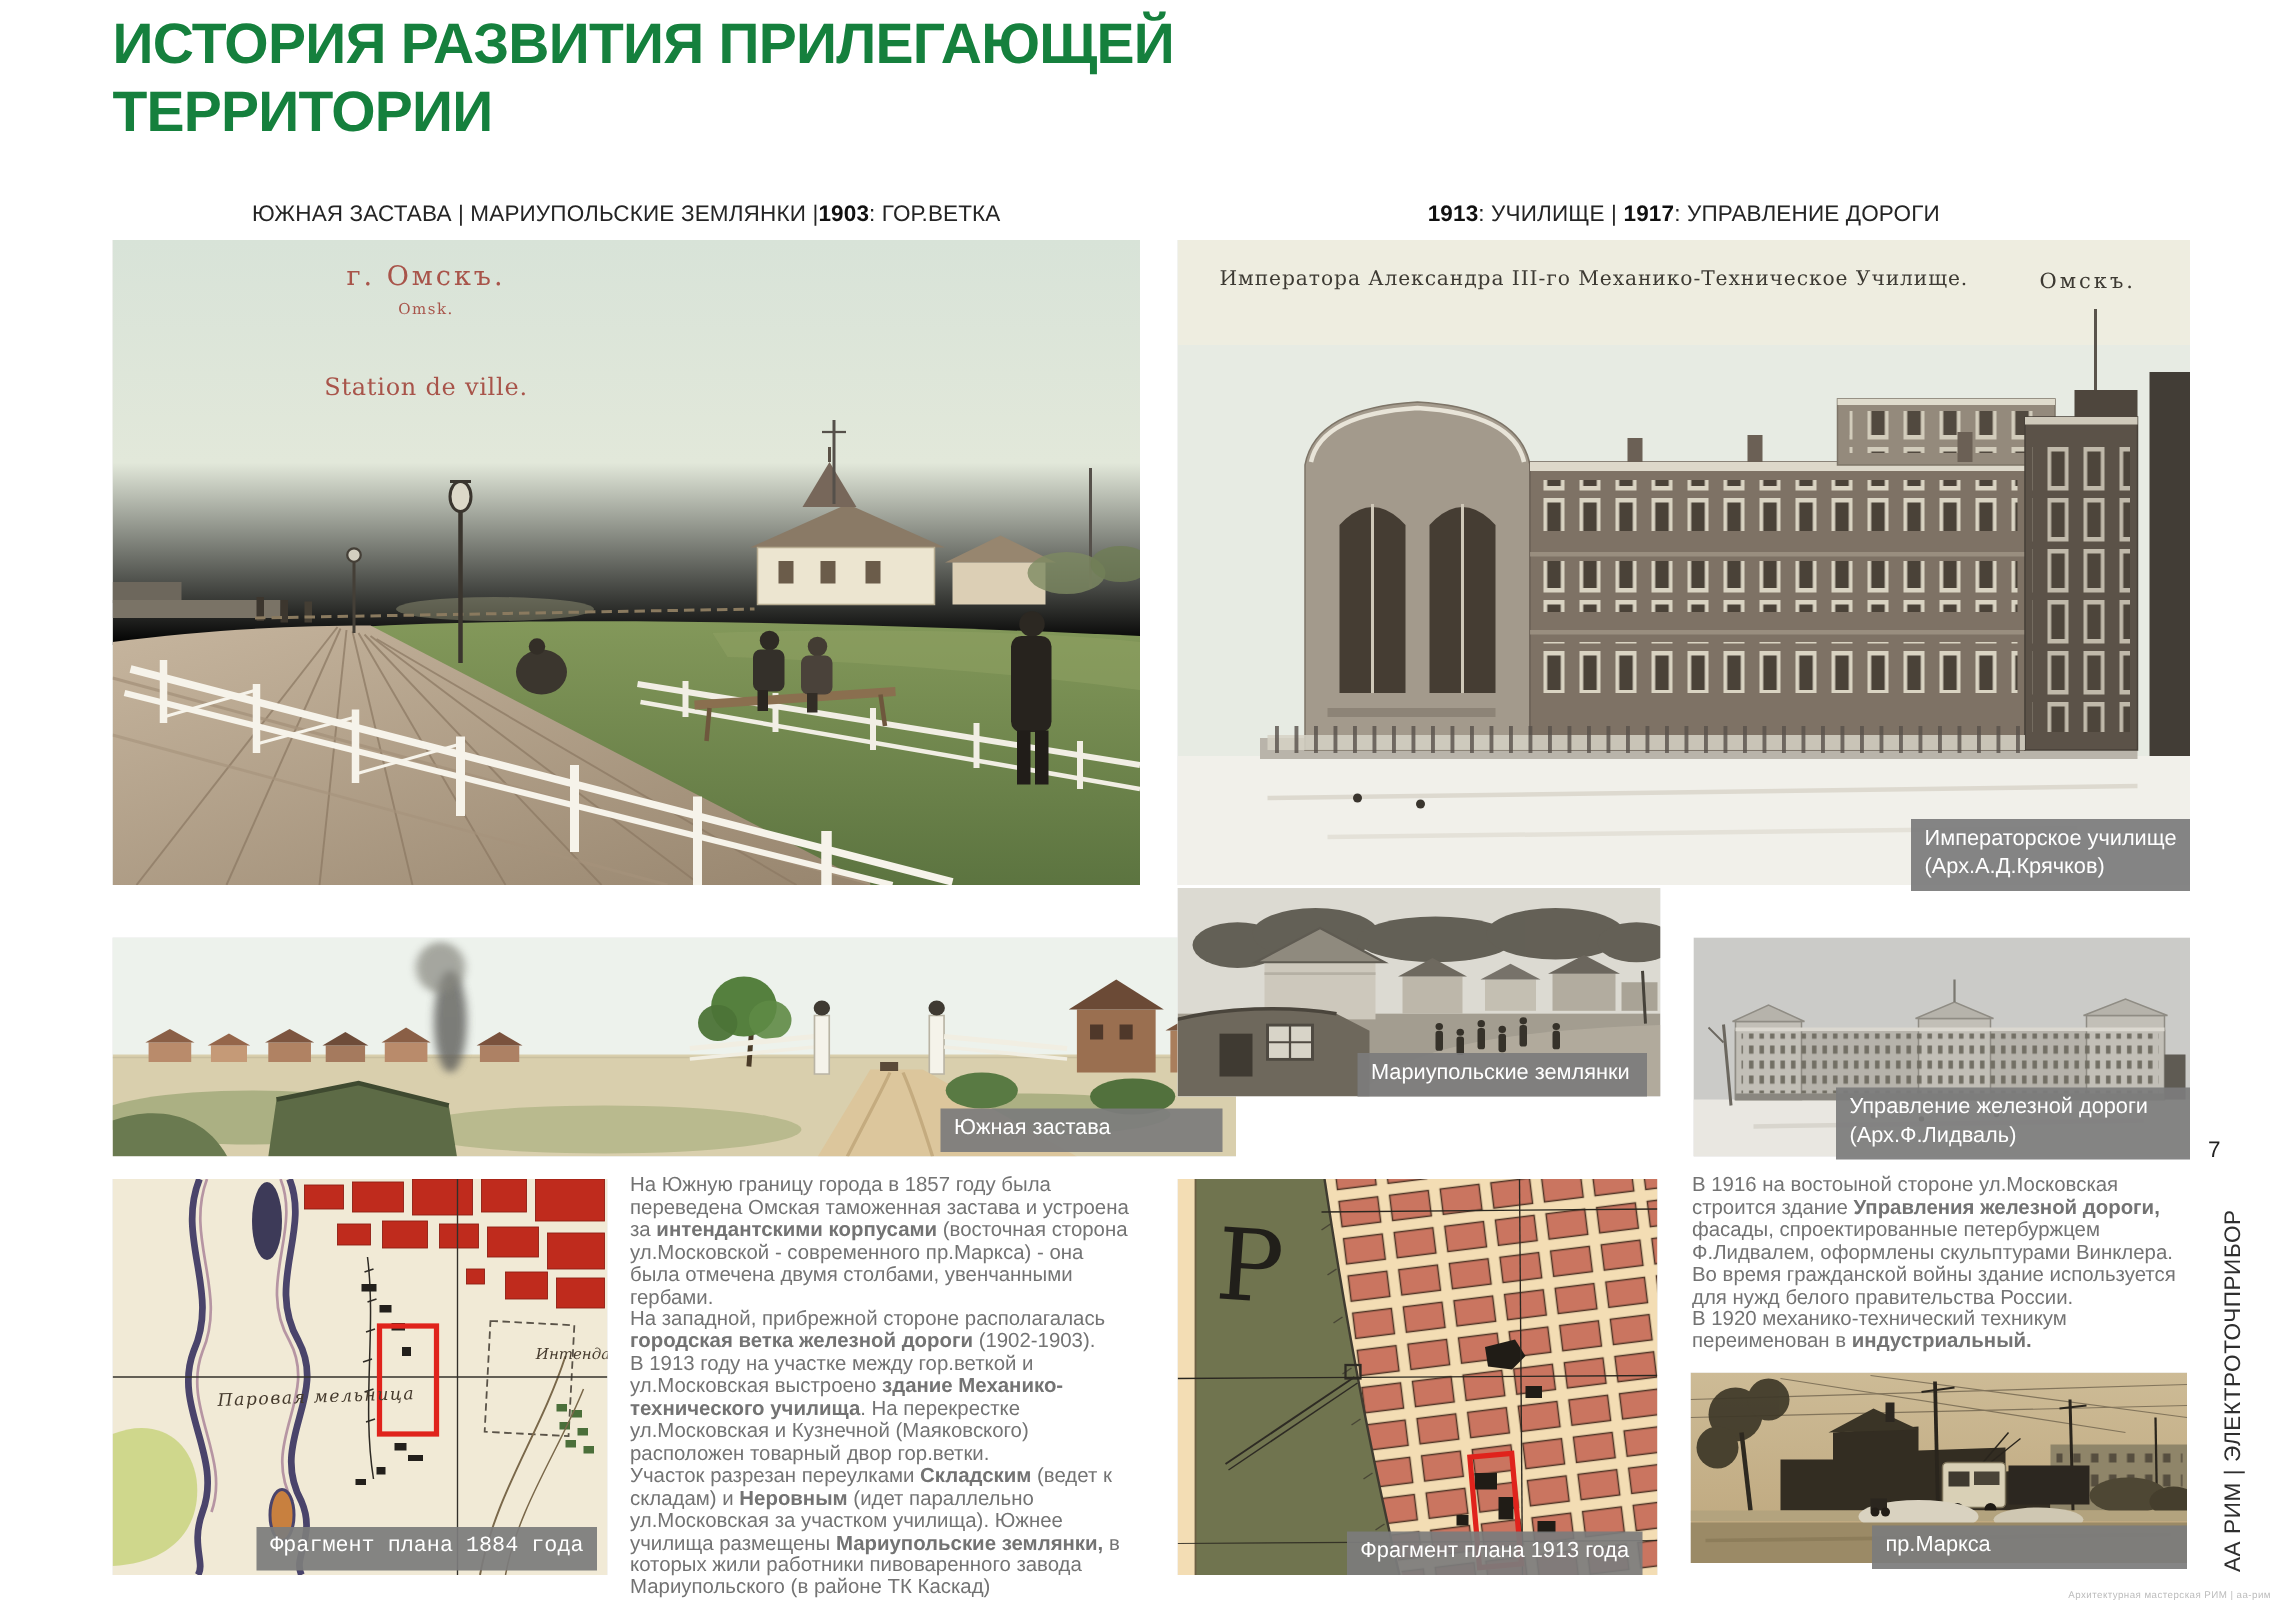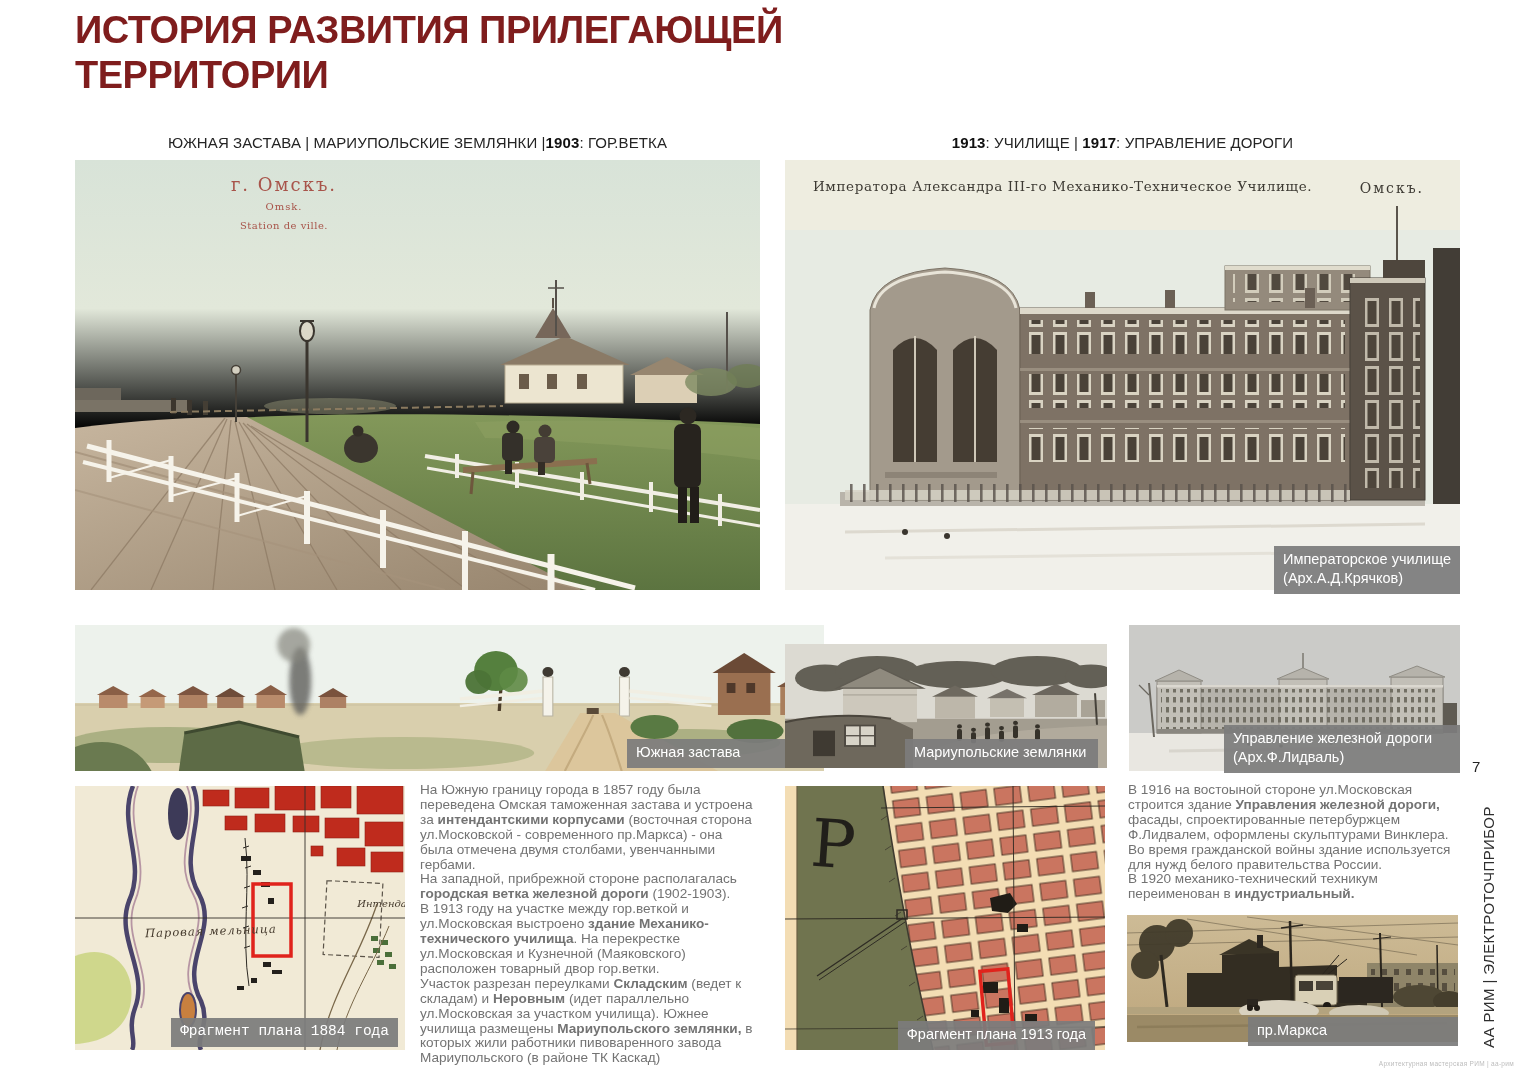"ИСТОРИЯ РАЗВИТИЯ ПРИЛЕГАЮЩЕЙ" .page-title { color: #7f1d1d -> #15803d }
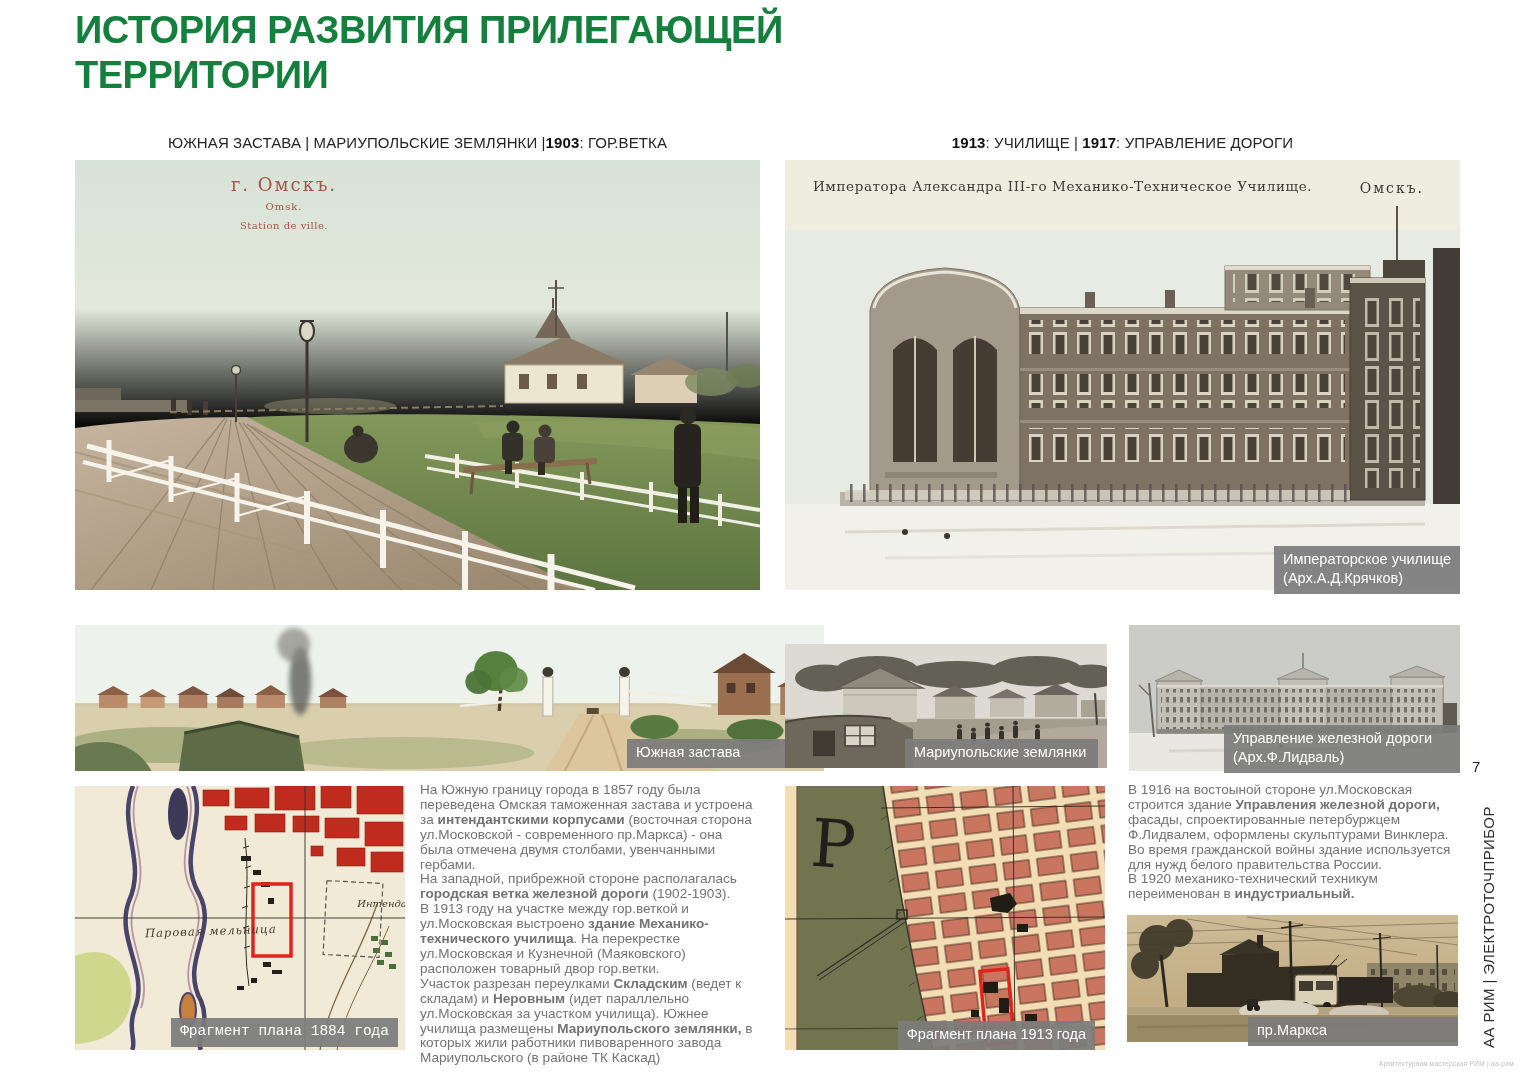"Station de ville." .postcard-text .l4 { font-size: 10px -> 16px; margin-top: none -> 32px }
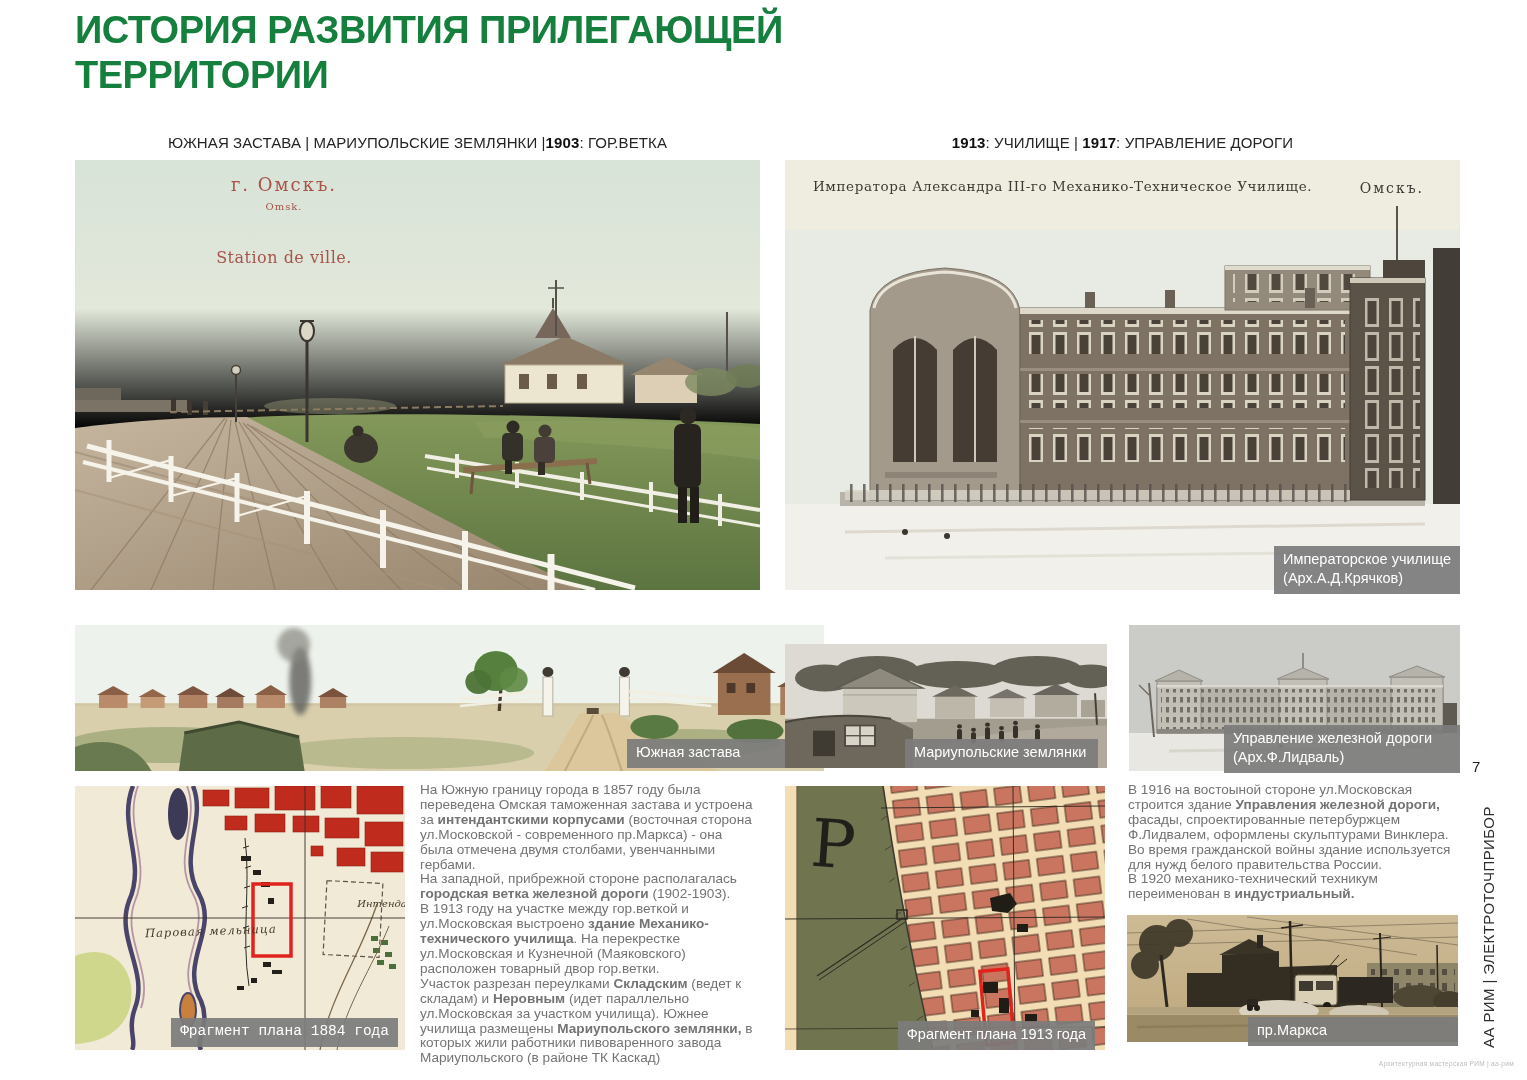"Мариупольские землянки" div.photo { height: 124px -> 139px; top: 644px -> 592px }
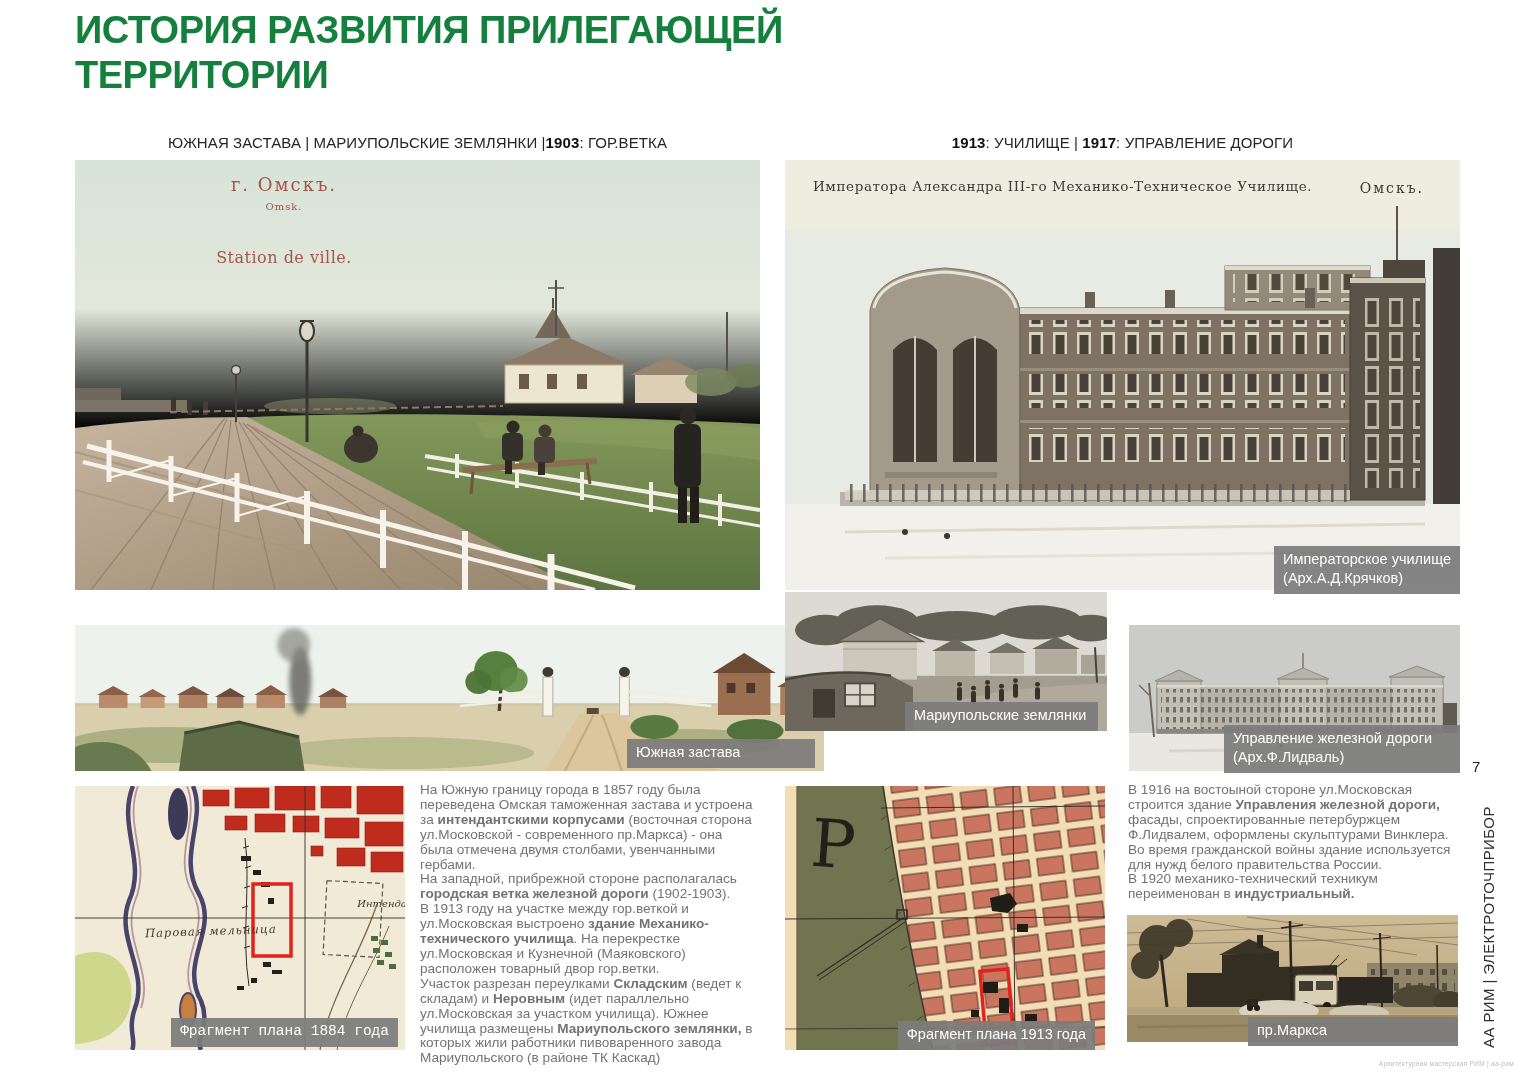"Мариупольского землянки," b { text: Мариупольского -> Мариупольские }
